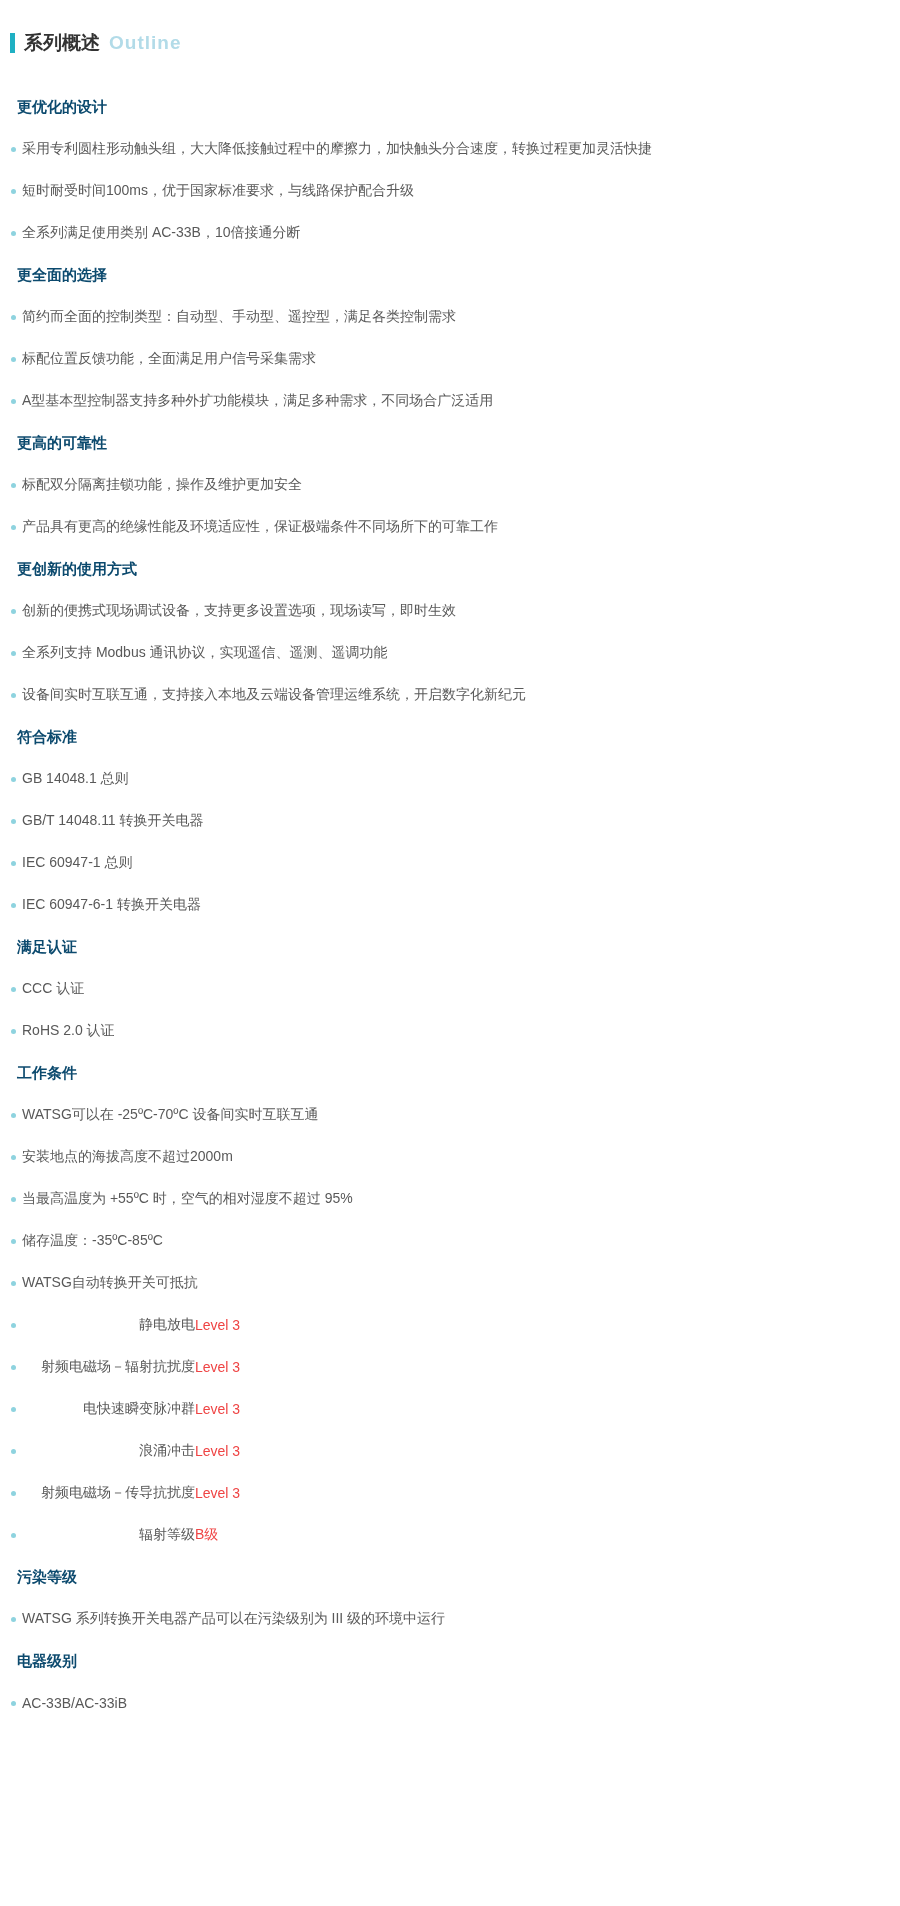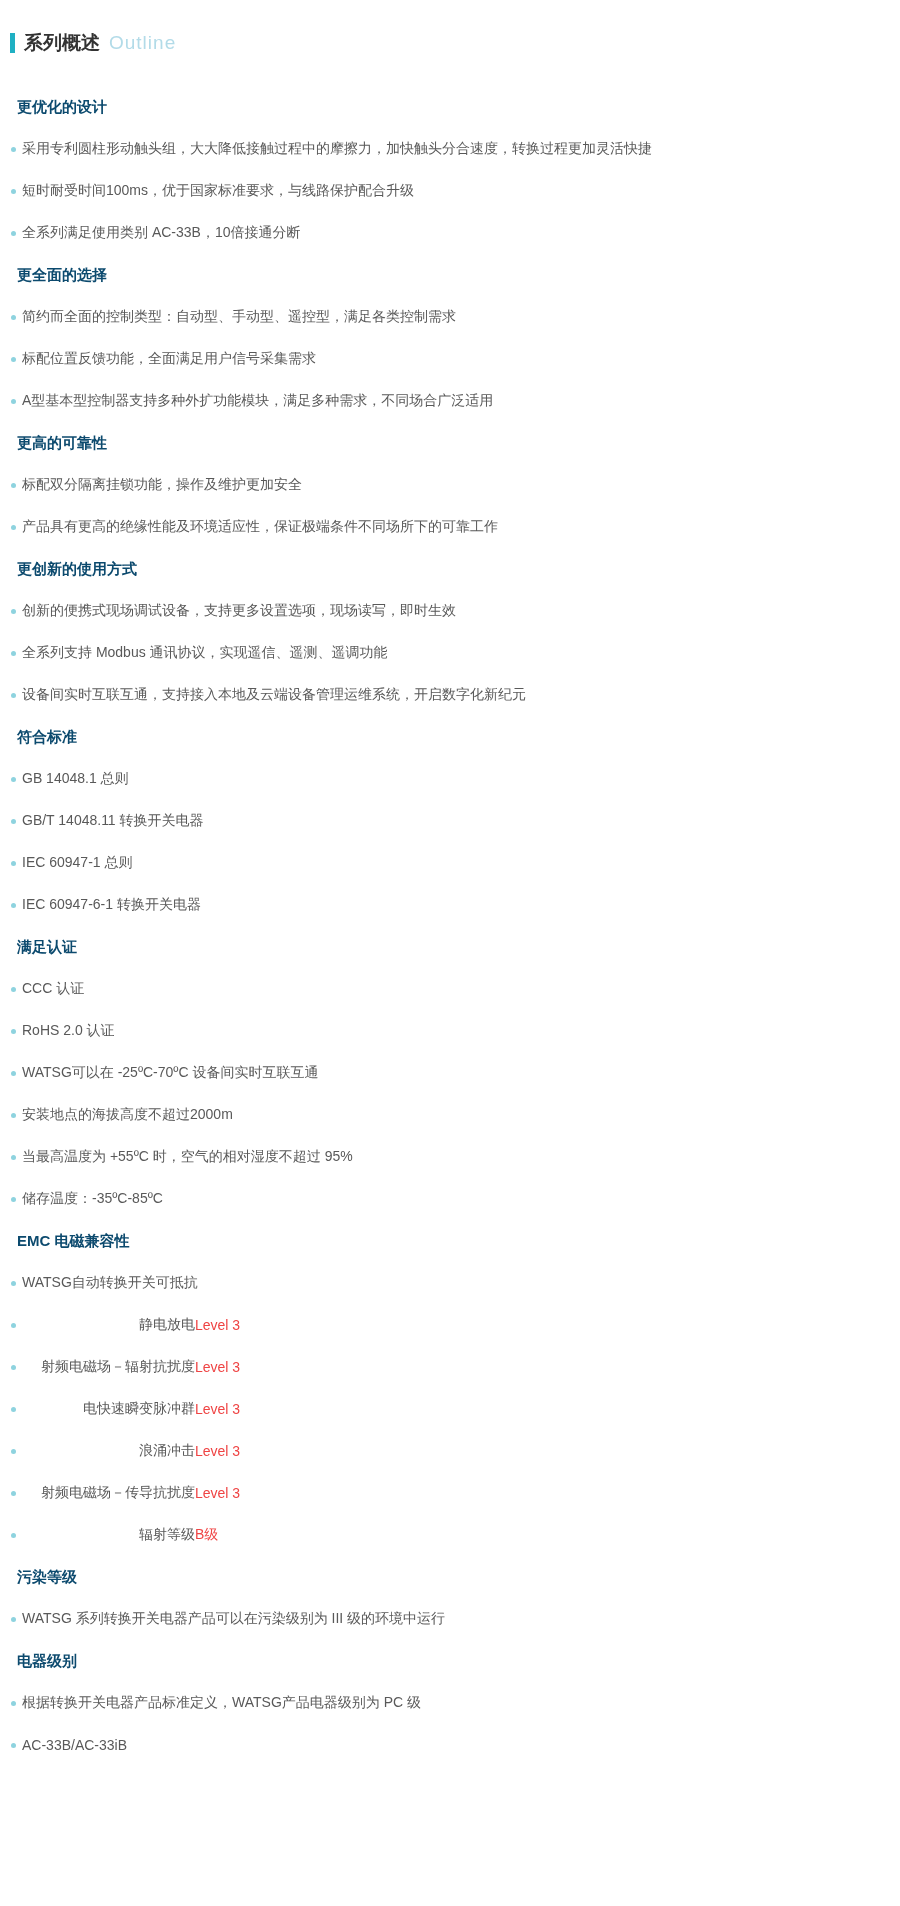"Outline" .title-en { font-weight: normal -> bold }
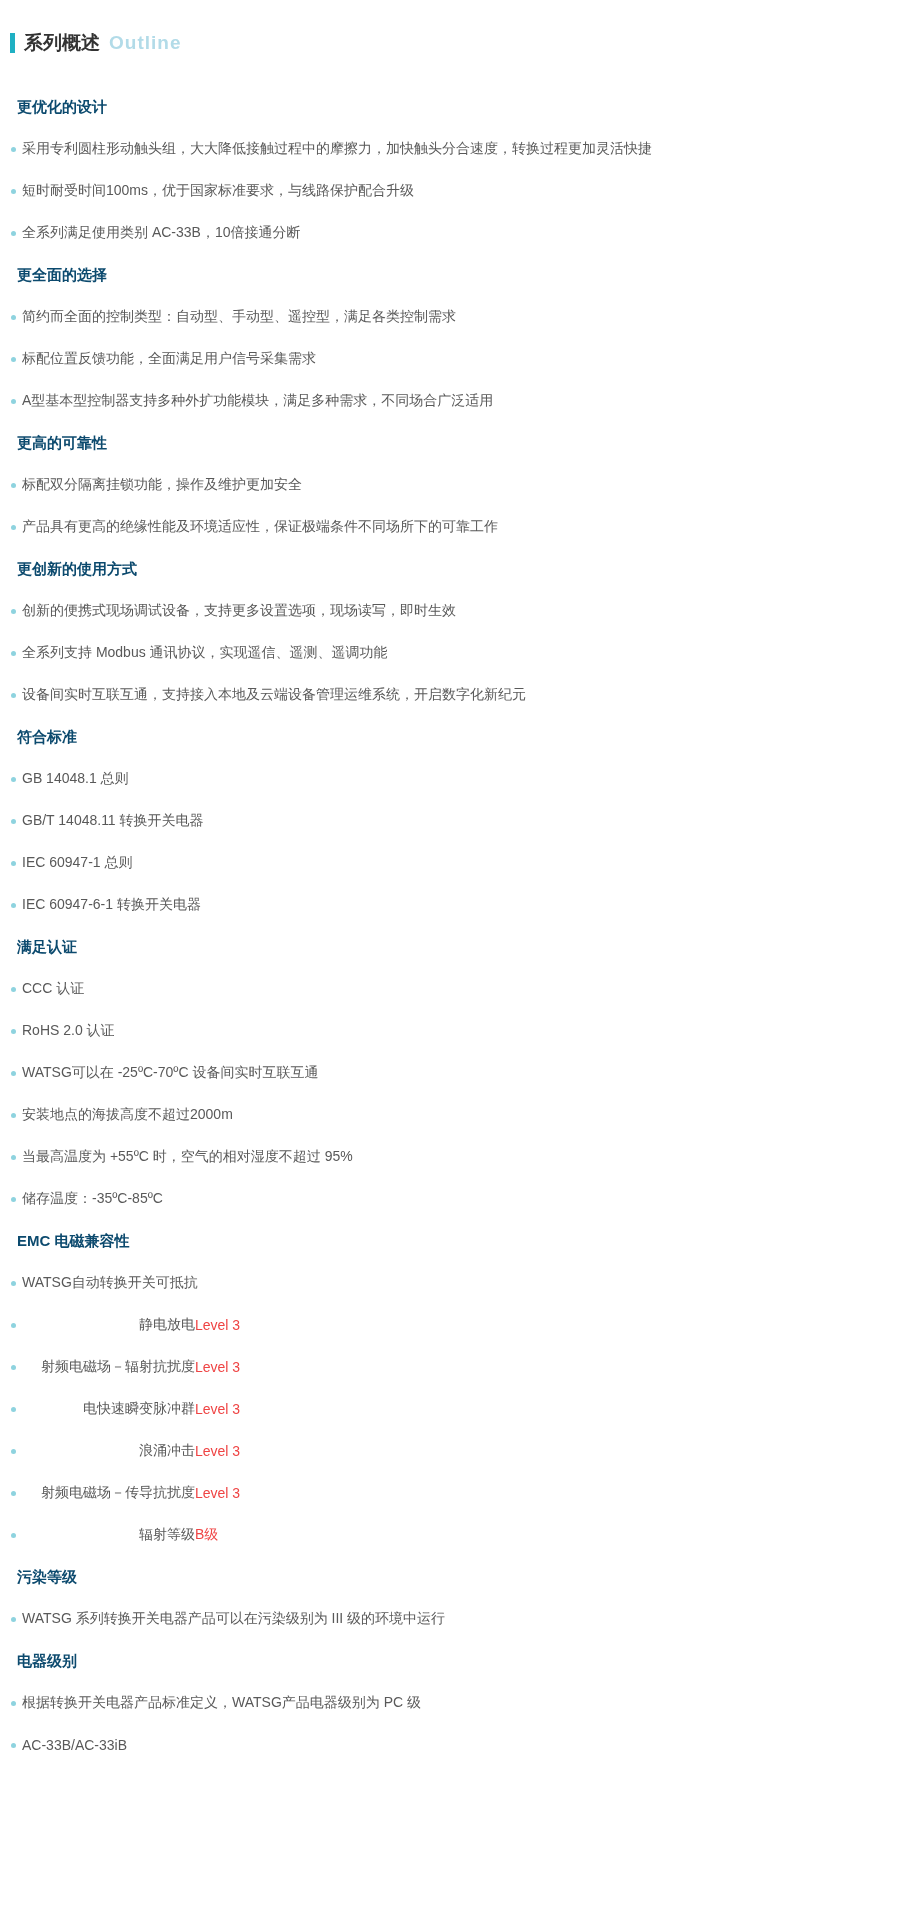"工作条件" div.row { html: none -> <div>工作条件</div> }
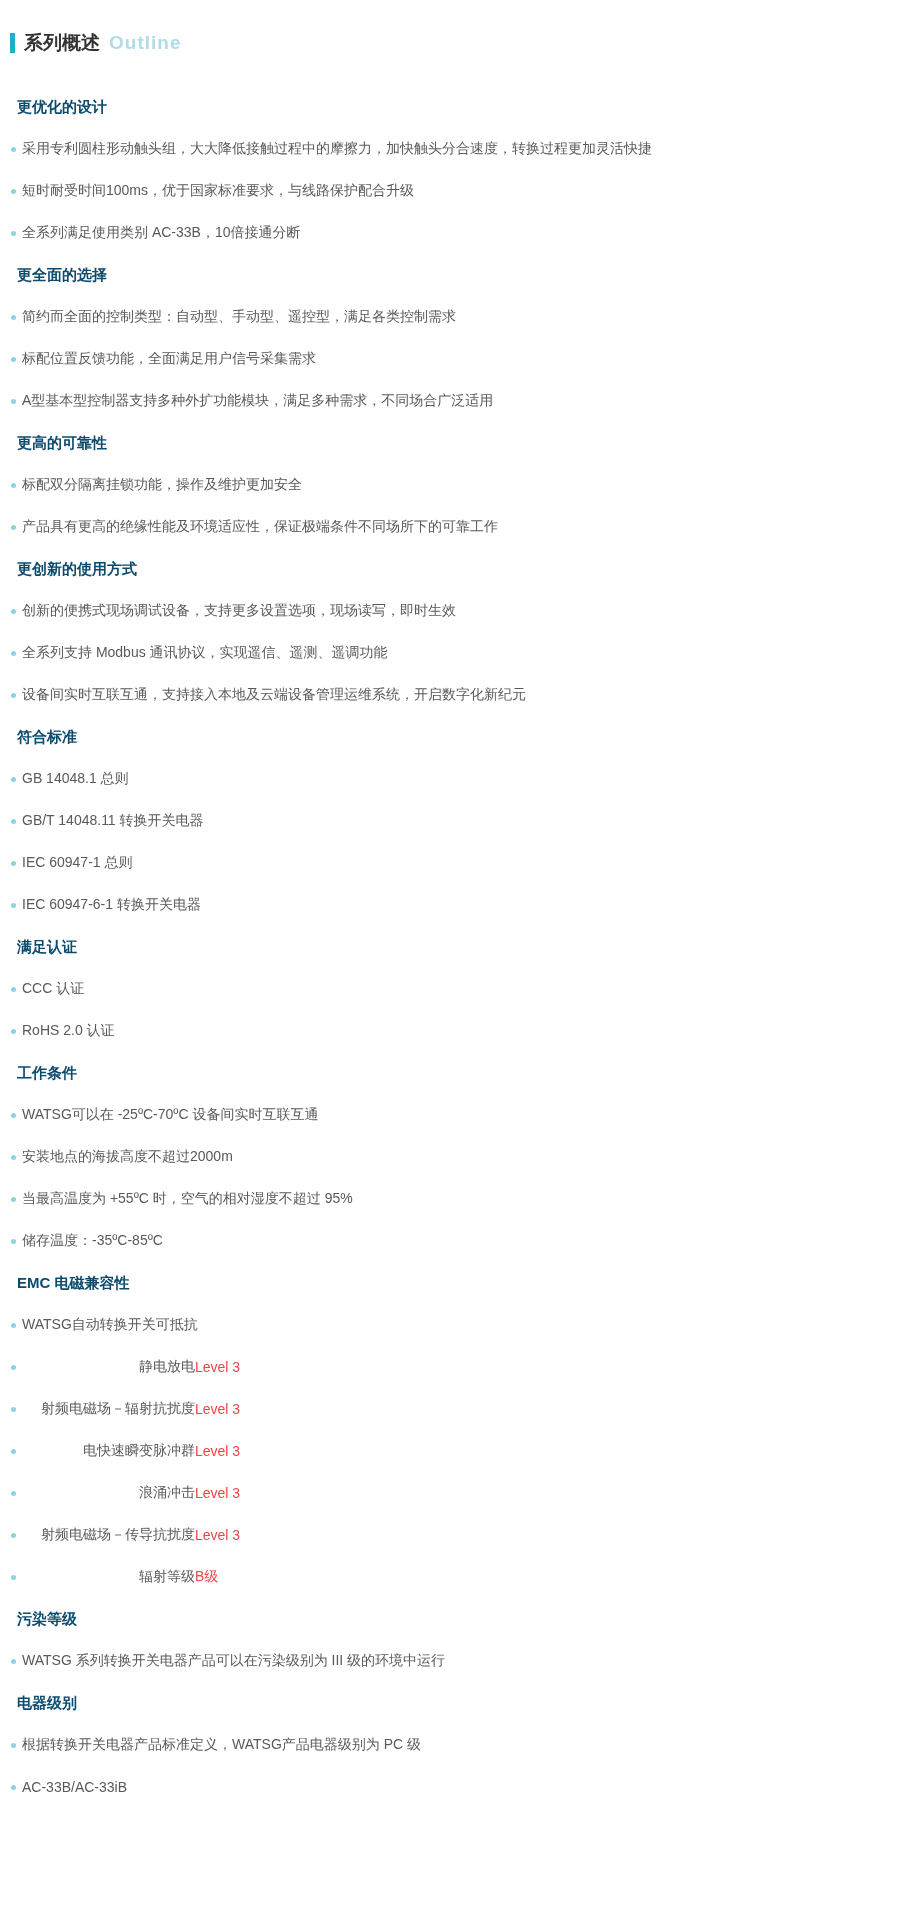"EMC 电磁兼容性" div.row { html: <div>EMC 电磁兼容性</div> -> none }
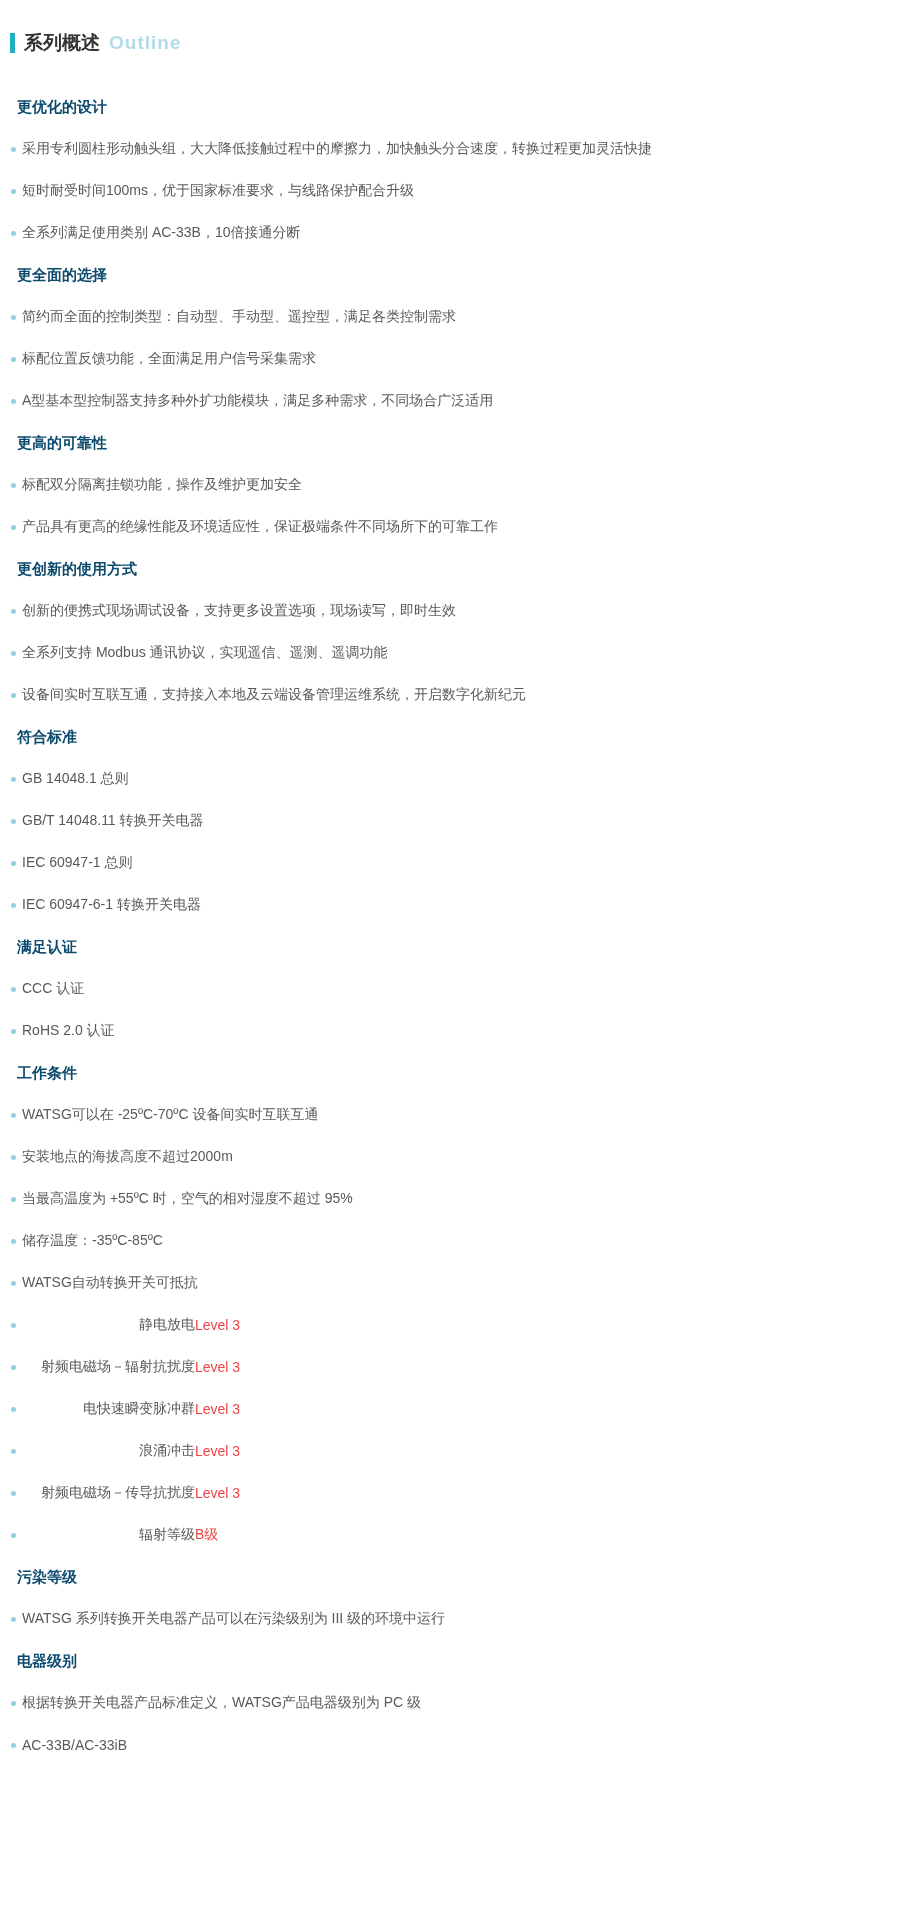"根据转换开关电器产品标准定义，WATSG产品电器级别为 PC 级" div.row { html: <div> <span></span> <span>根据转换开关电器产品标准定义，WATSG产品电器级别为 PC 级</span> </div> -> none }
